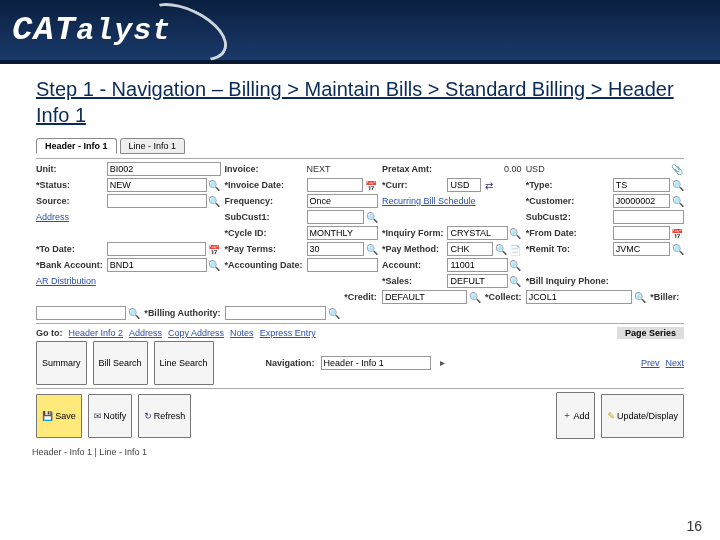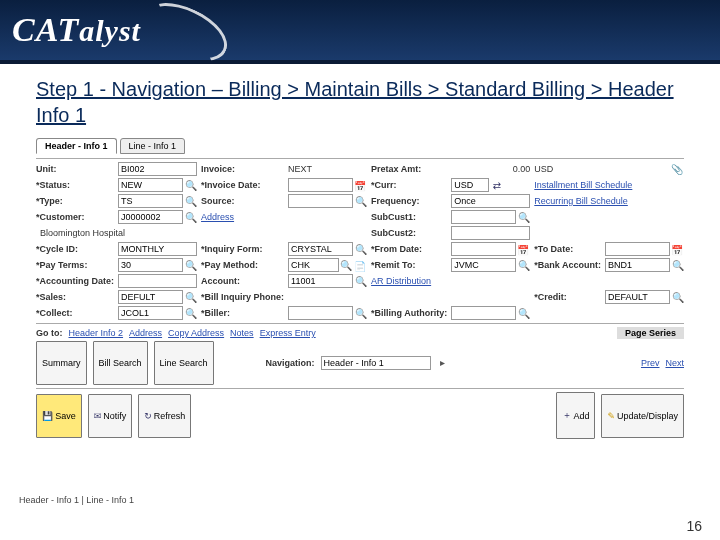"CATalyst" .logo { font-family: Liberation Serif, serif -> Liberation Mono, monospace }
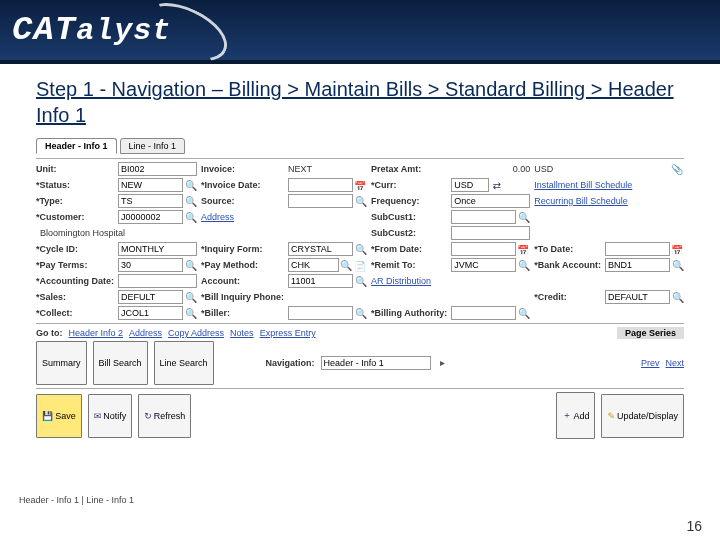"Installment Bill Schedule" div.lnk { html: <div>Installment Bill Schedule</div> -> none }
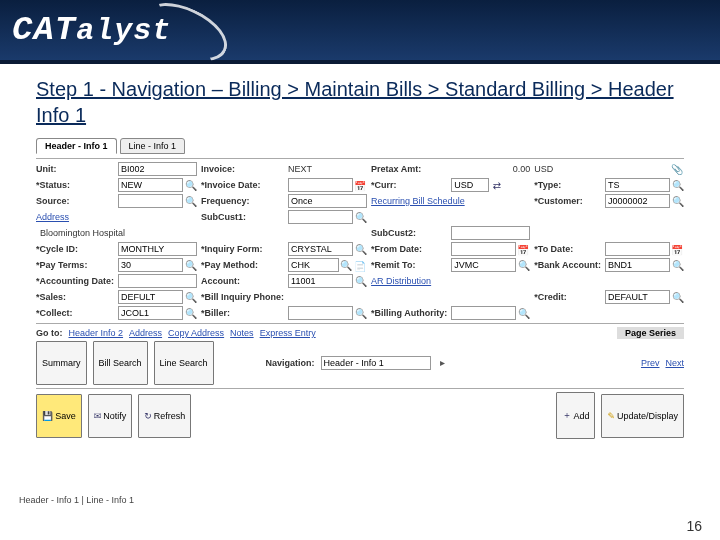"Bloomington Hospital" div.static { html: <div>Bloomington Hospital</div> -> none }
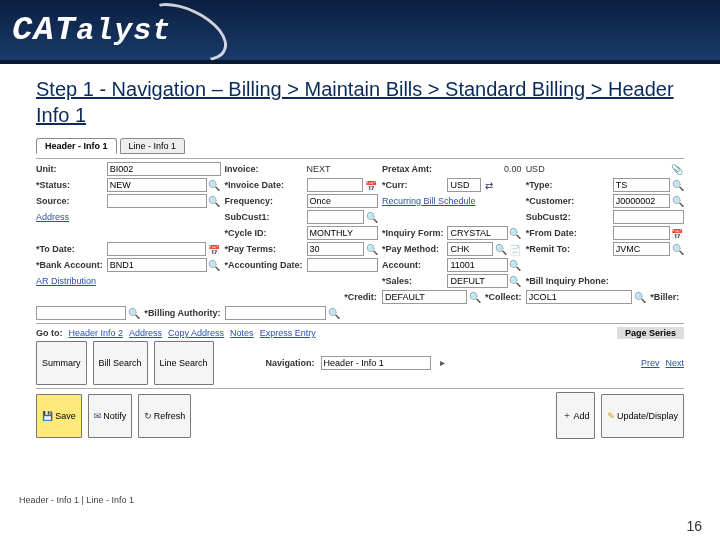"Header - Info 1 |" .breadcrumb { margin-top: 48px -> none; padding: 4px 19px -> 4px 32px }
